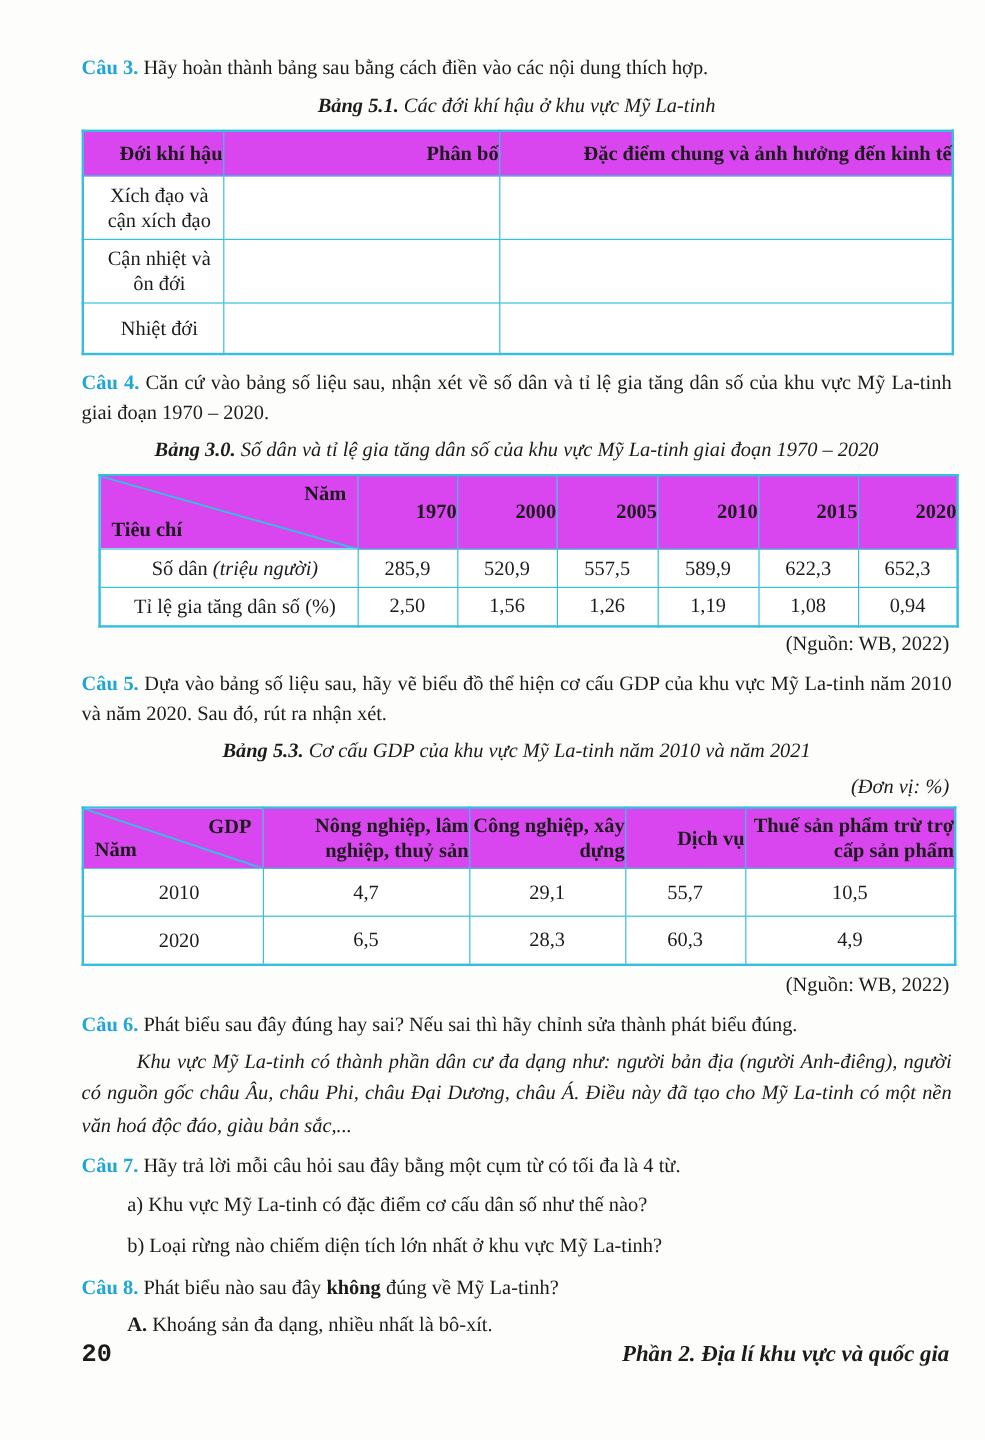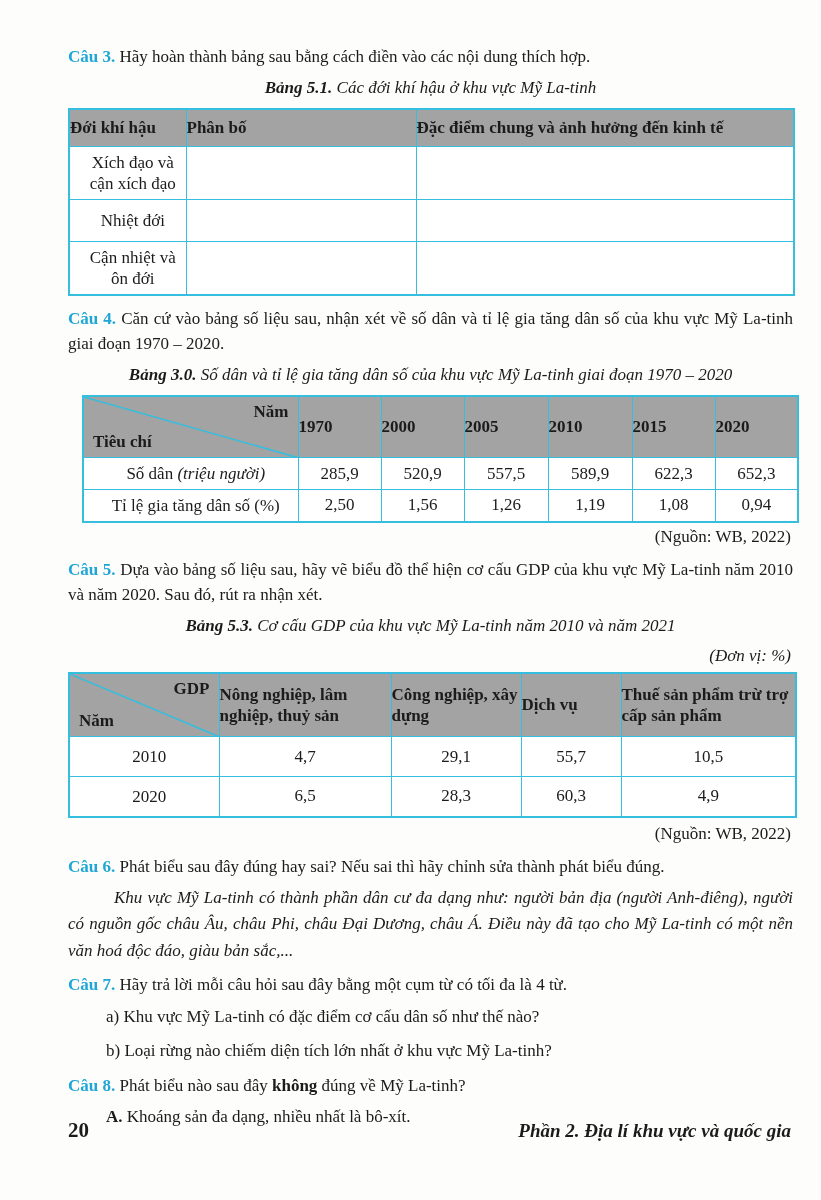"Đới khí hậu" .hdr { background: #a3a3a3 -> #d946ef; text-align: left -> right }
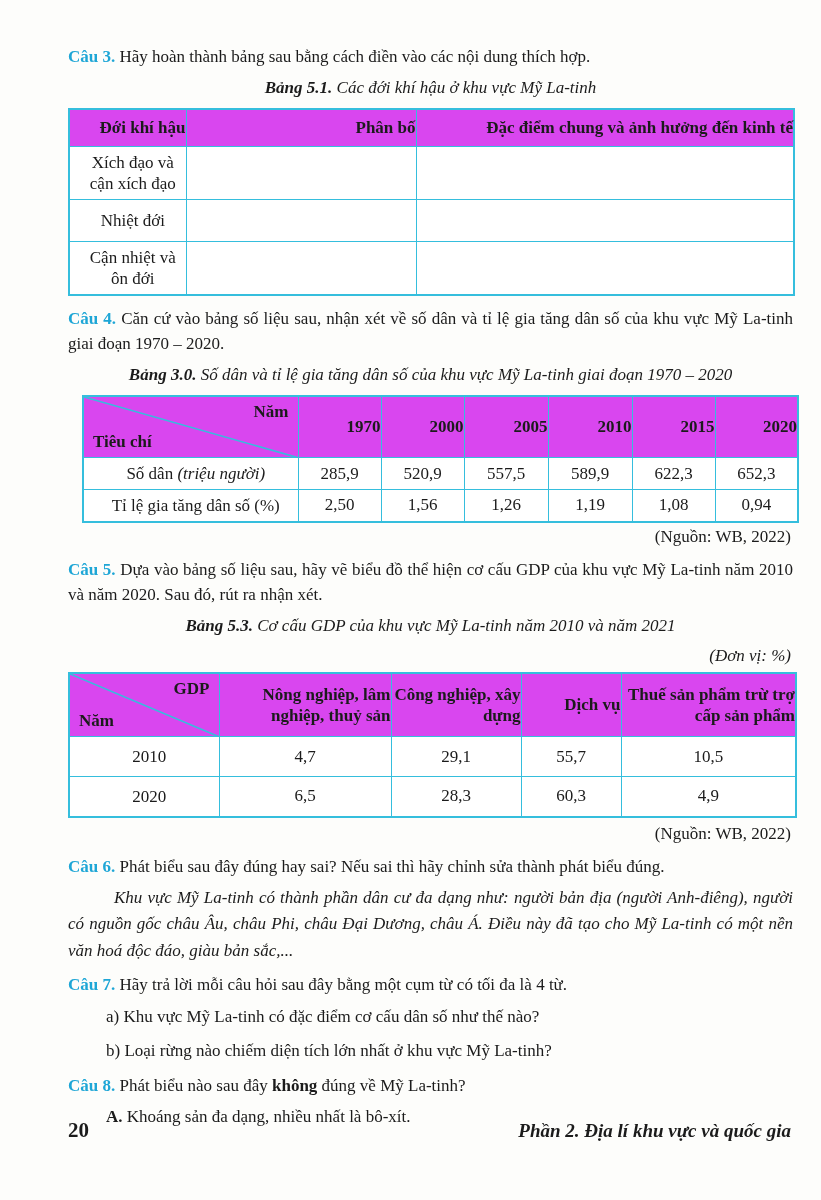"Nhiệt đới" tr { order: before "Cận nhiệt và ôn đới" -> after "Cận nhiệt và ôn đới" }
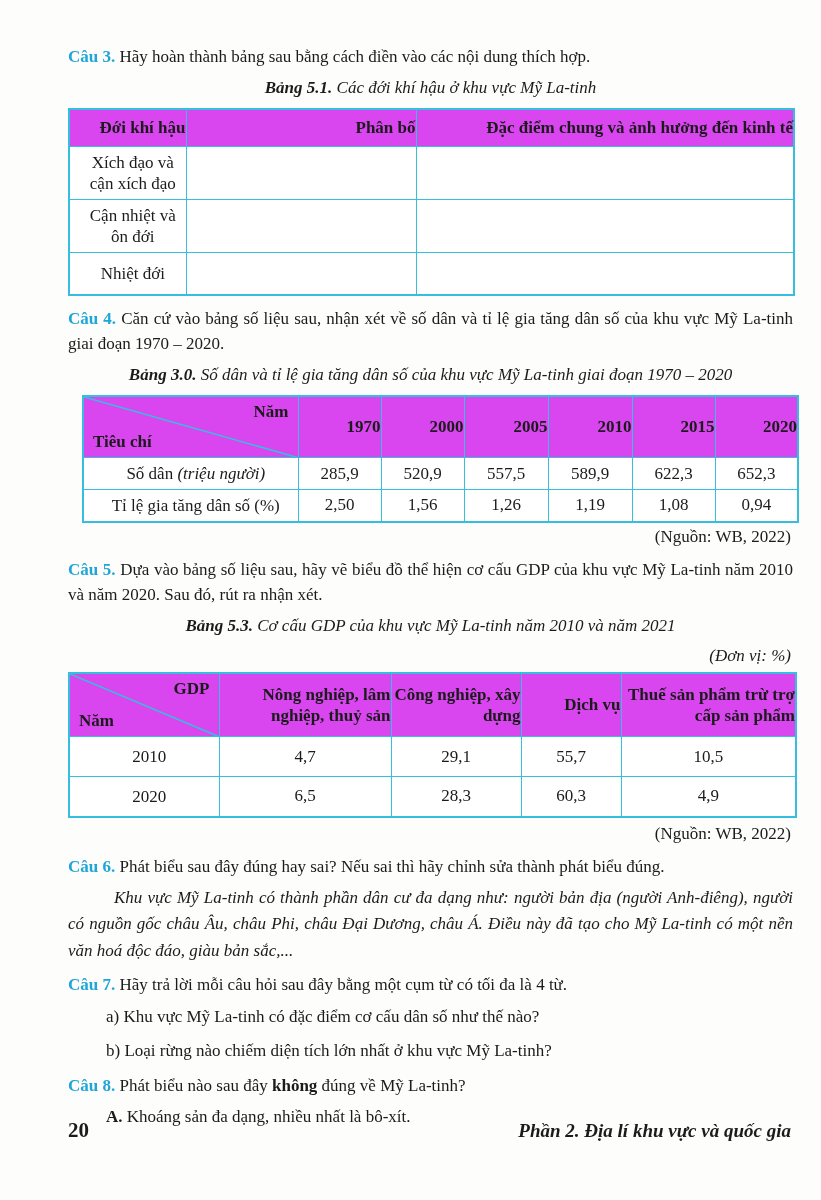"GDP" .t3 .hdr3 { height: 64px -> 51px }
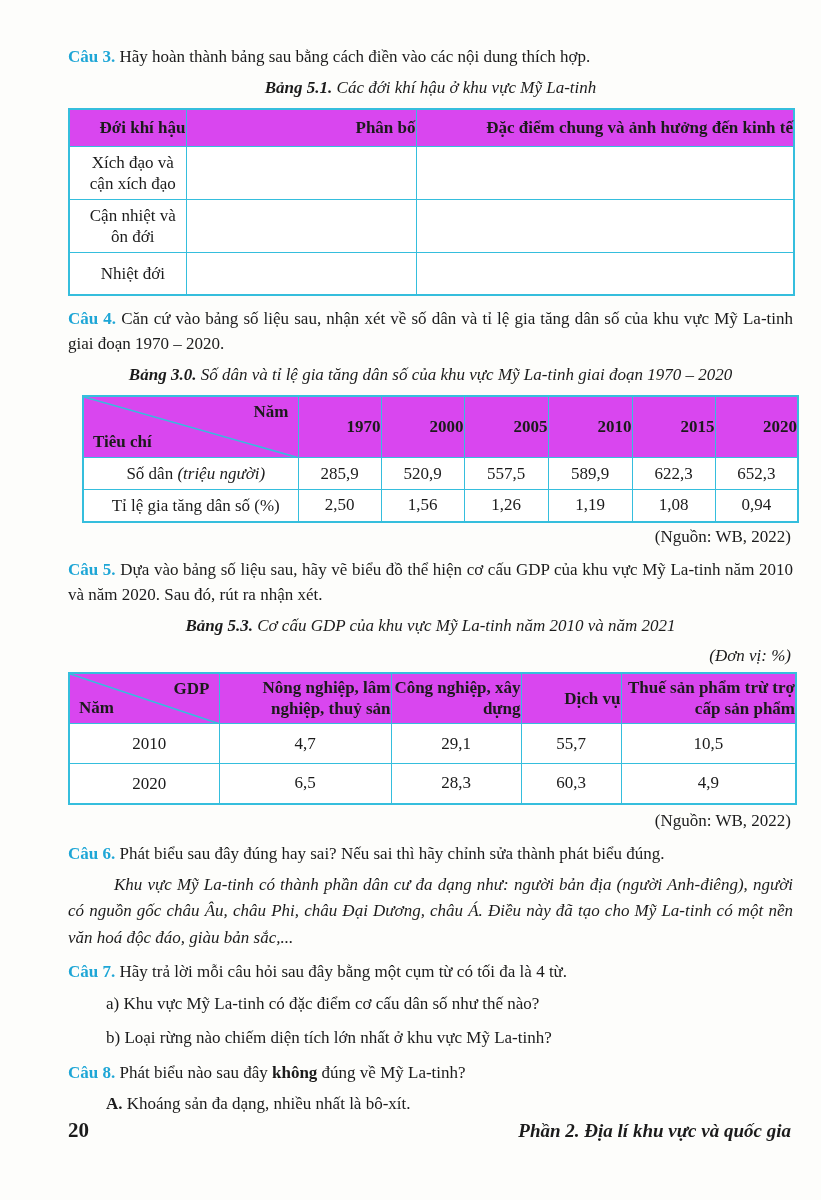"20" .page-num { font-family: Liberation Serif, serif -> Liberation Mono, monospace }
